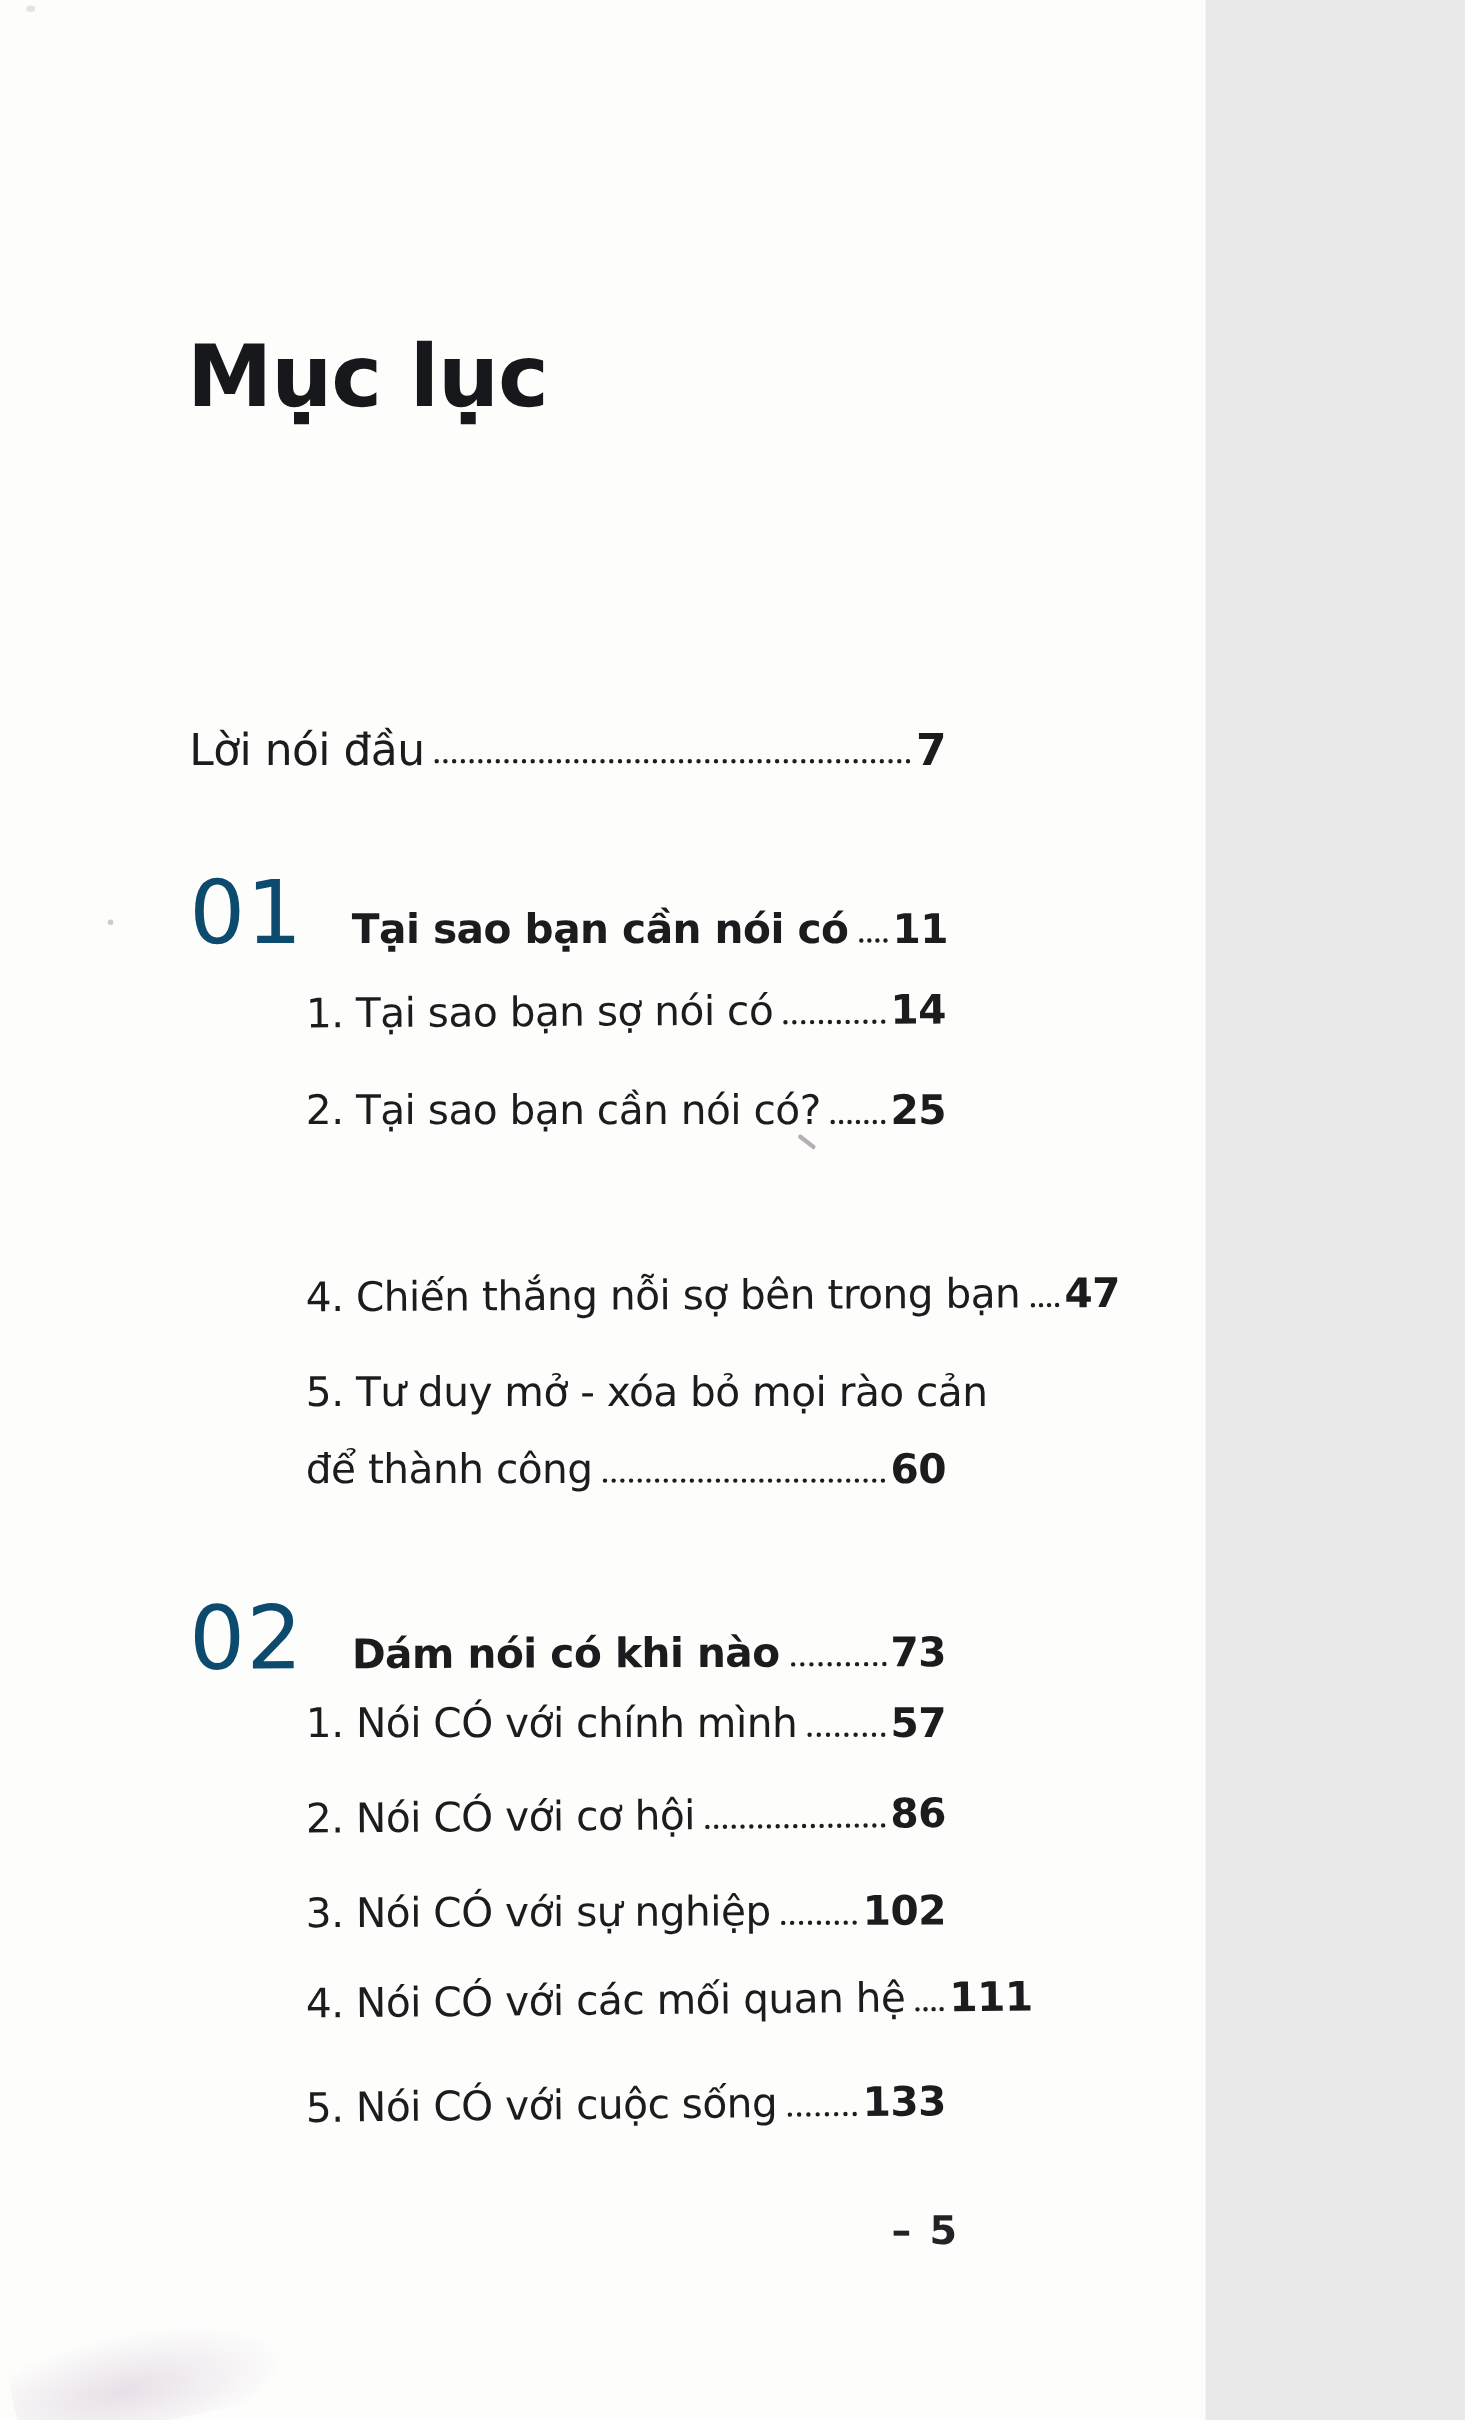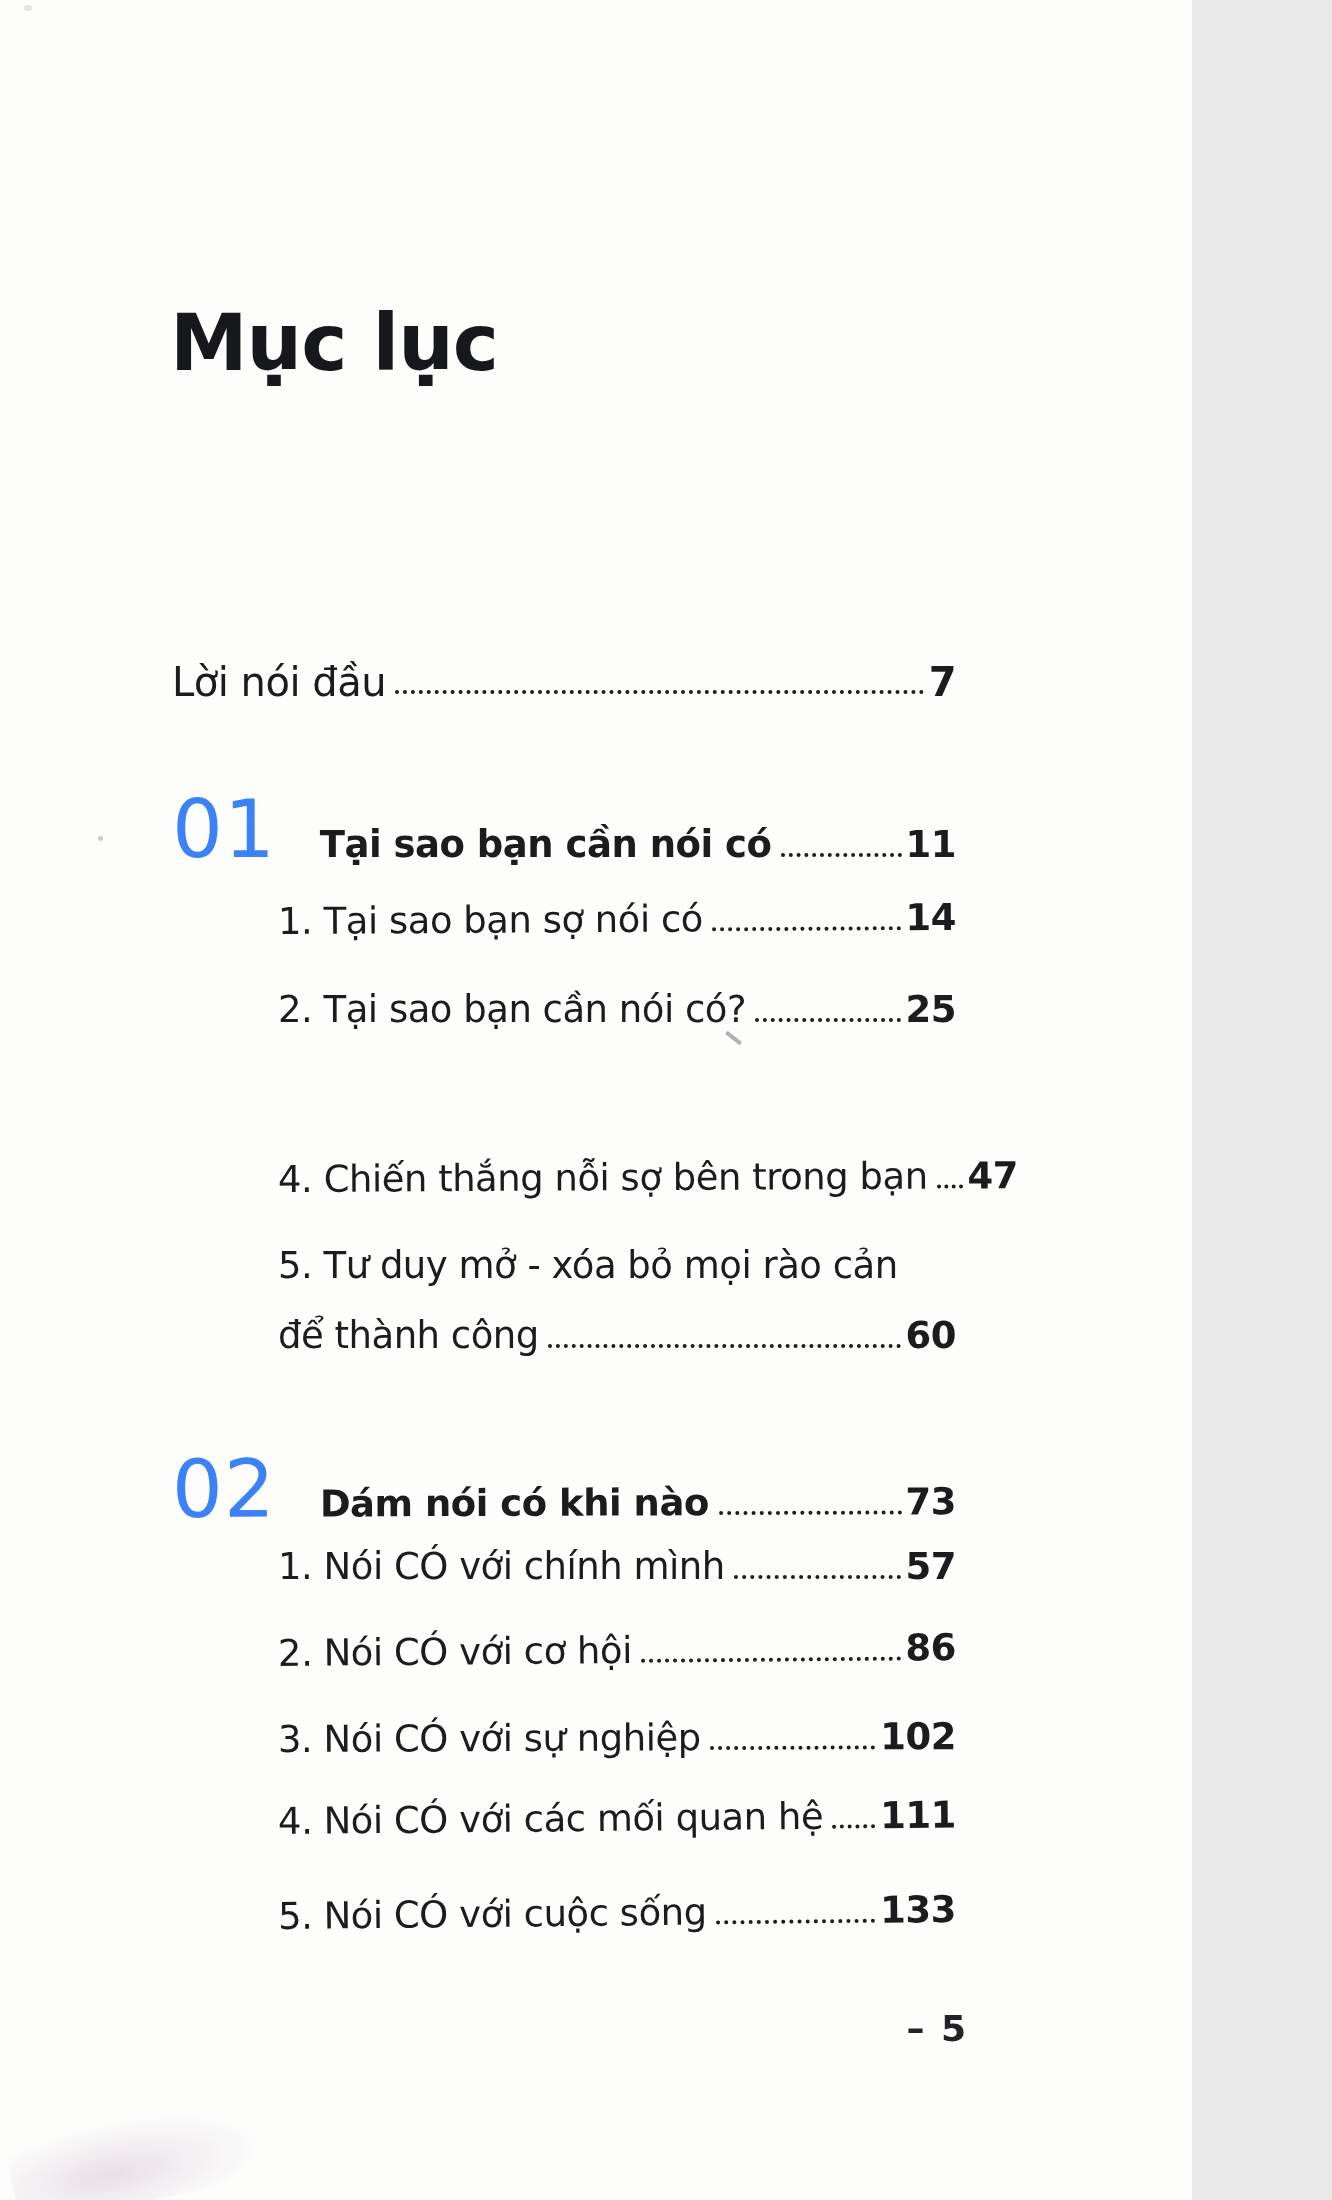"Mục lục" .scan-page { width: 1192px -> 1096px }
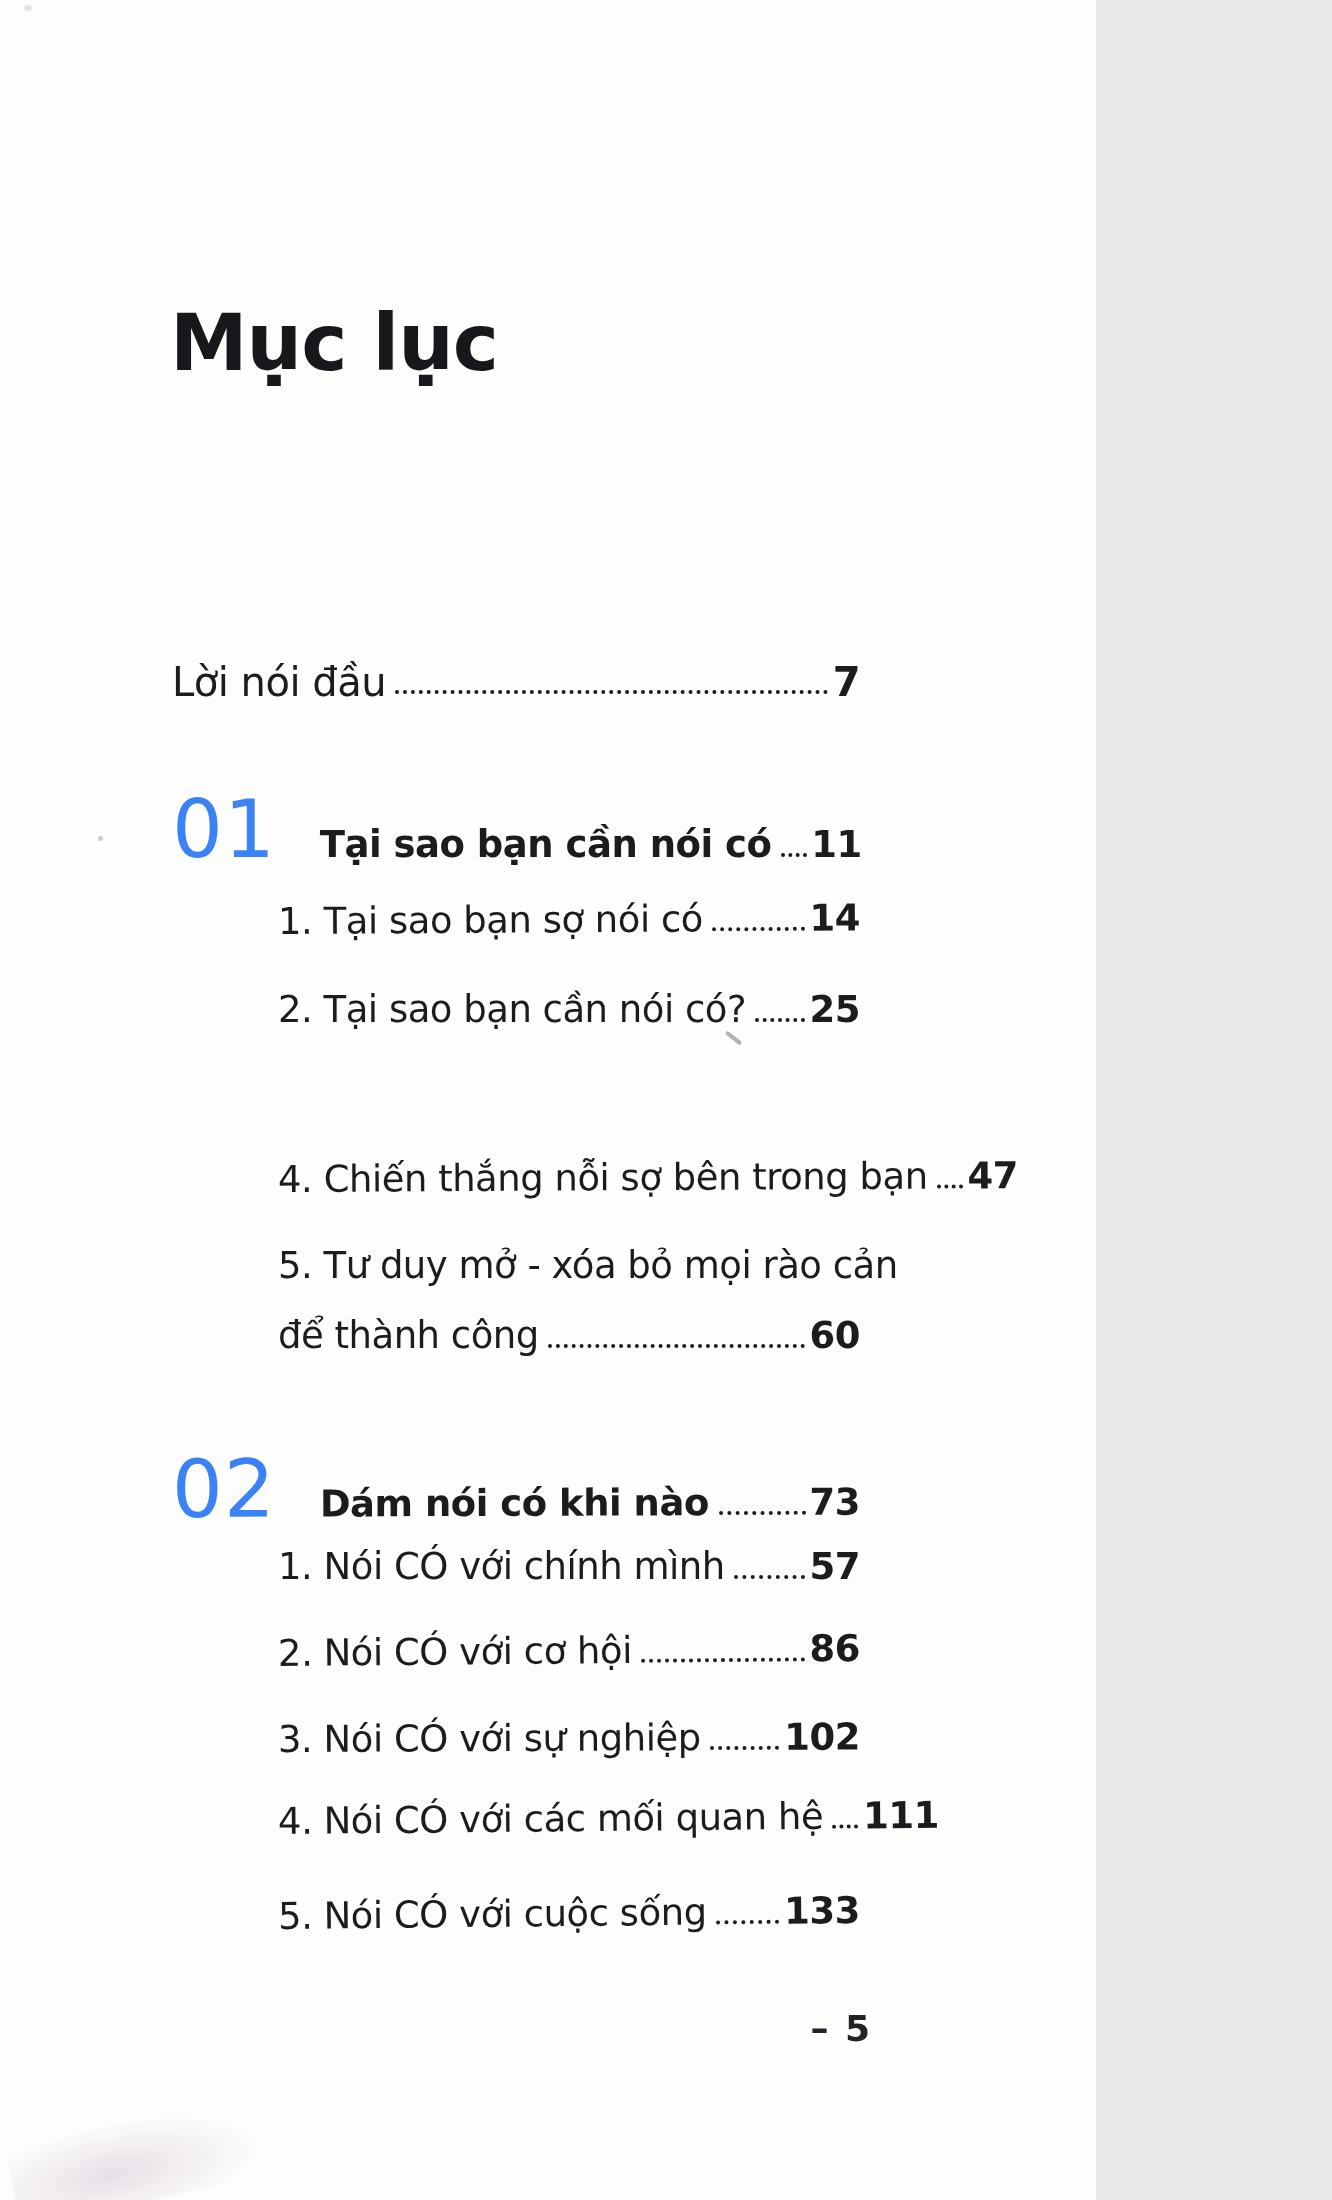"01" .sec-num { color: #3b82f6 -> #0c4a6e }
